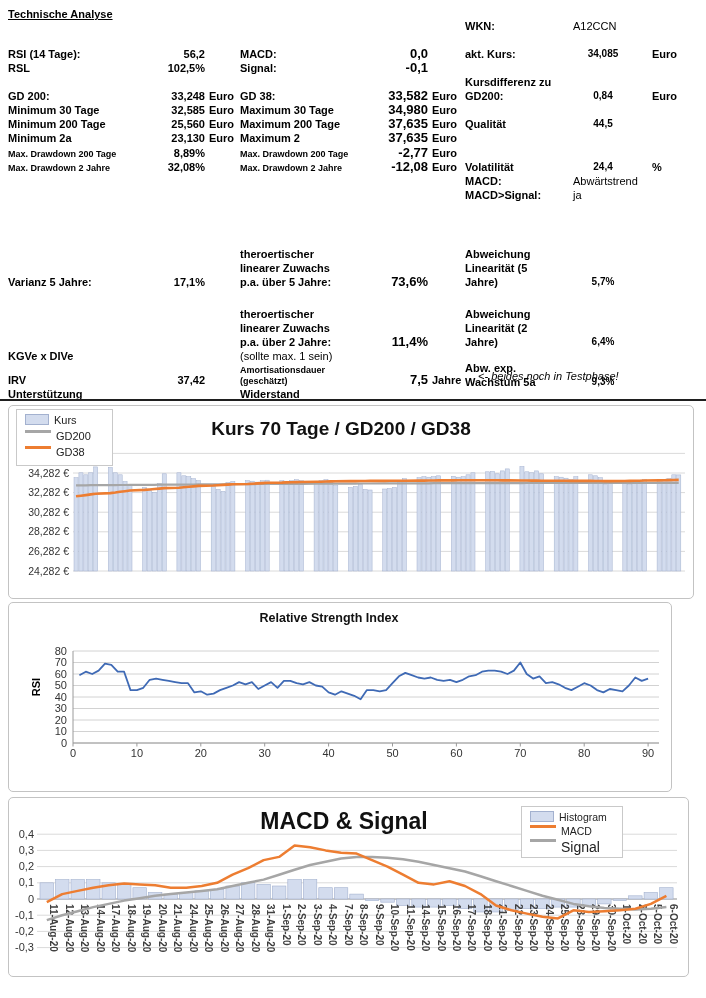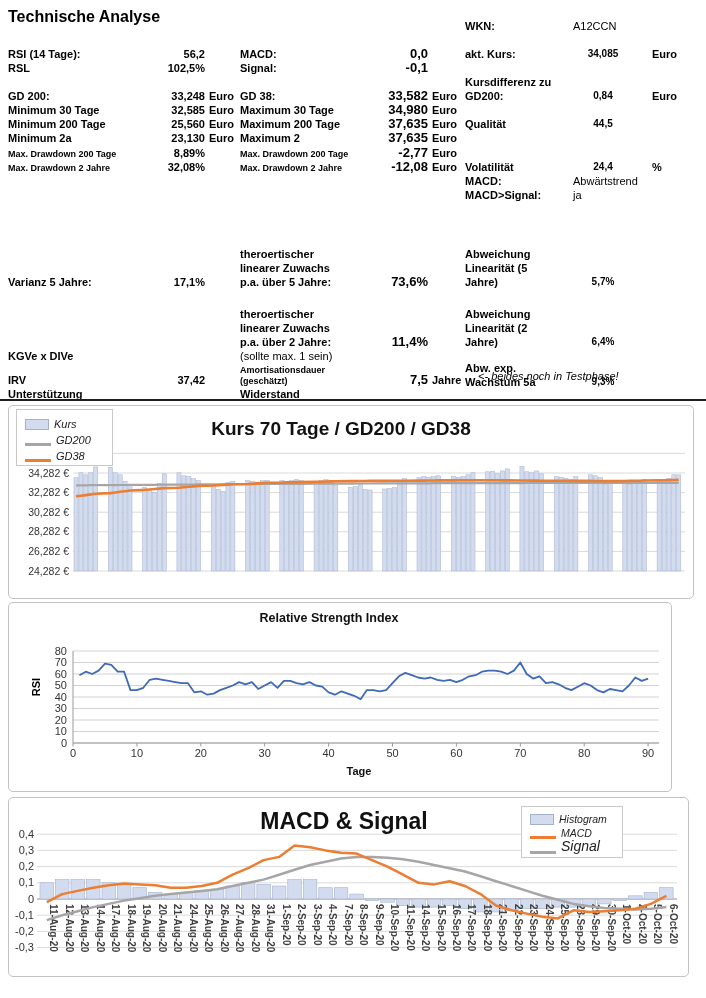"Technische Analyse" .title { font-size: 16px -> 11px; text-decoration: none -> underline }
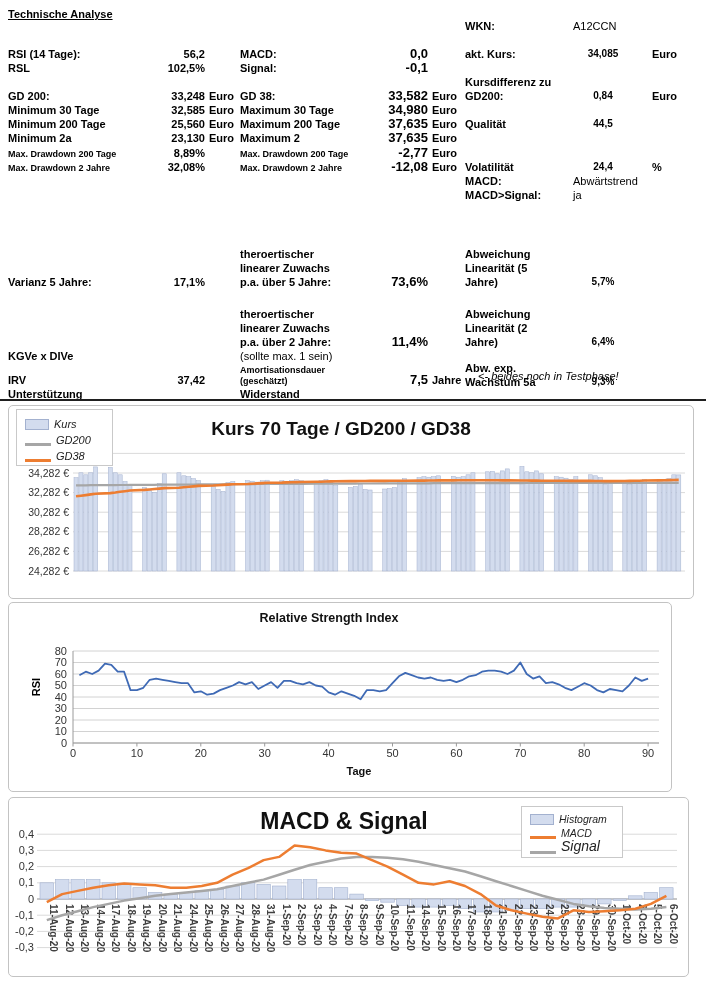"Kurs" .legend .row { align-items: flex-end -> flex-start; font-style: italic -> none }
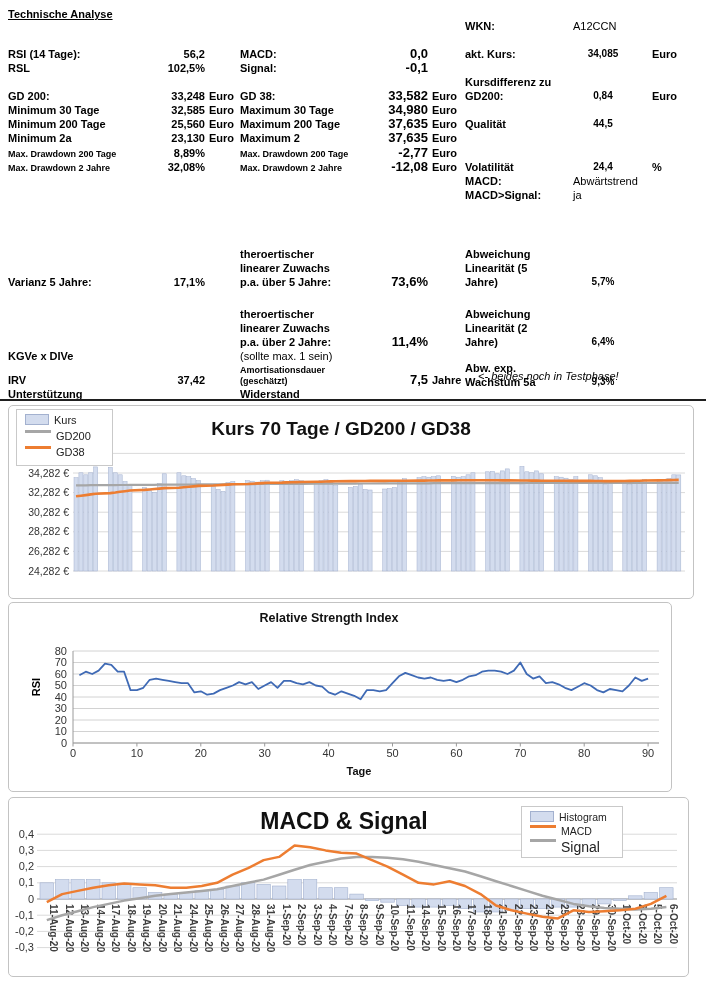"Tage" div.c-title { html: <div>Tage</div> -> none }
